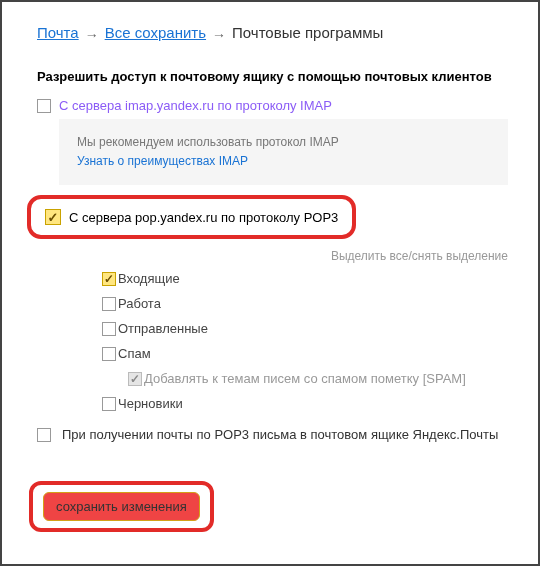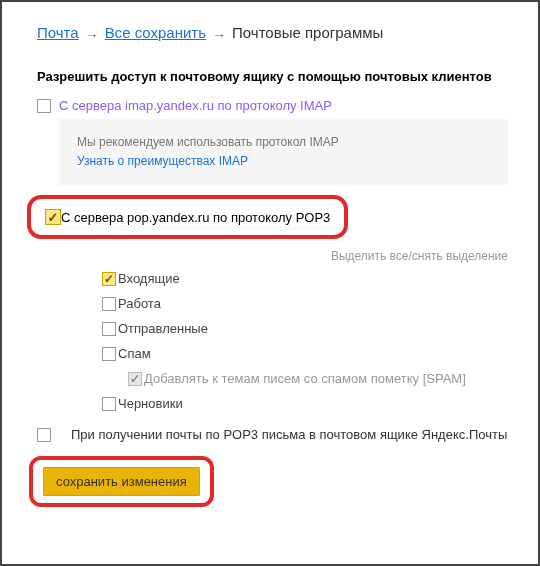"С сервера pop.yandex.ru по протоколу" .highlight-box { gap: none -> 8px }
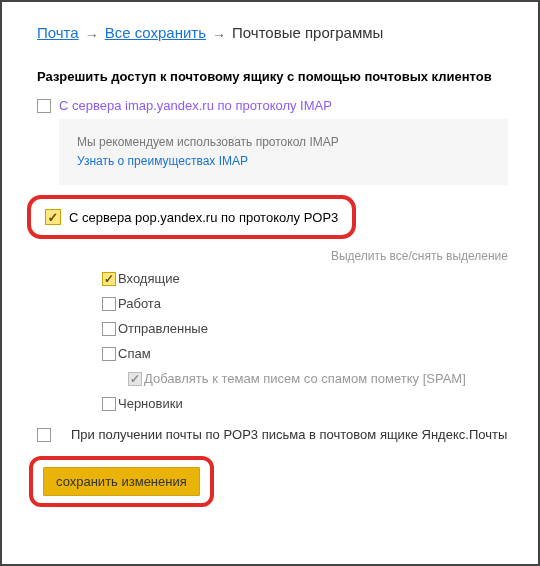"При получении почты по POP3" .bottom-option { gap: 20px -> 11px; margin-bottom: 14px -> 39px }
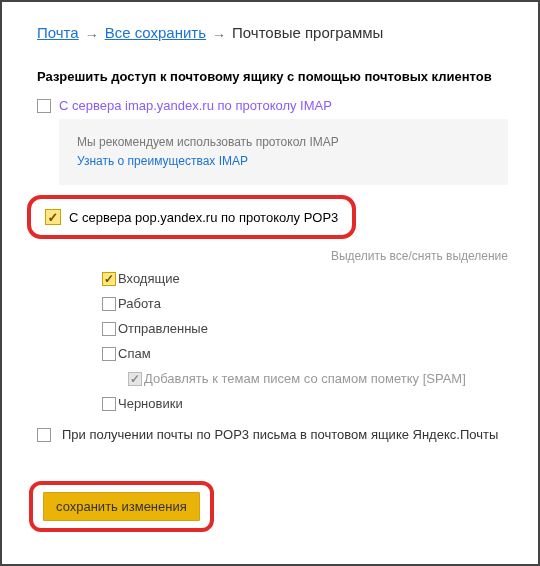"сохранить изменения" .save-btn { background: #eab308 -> #ef4444; border-radius: 1px -> 6px }
